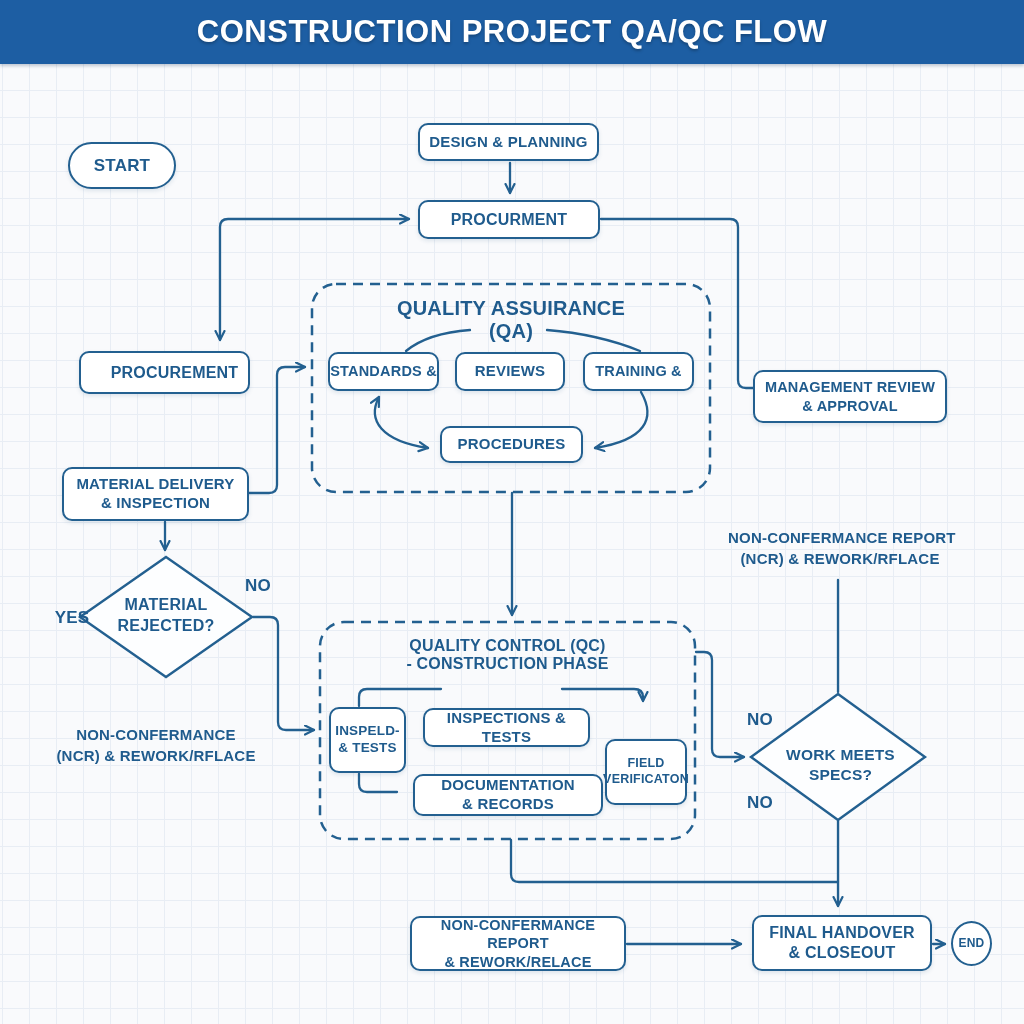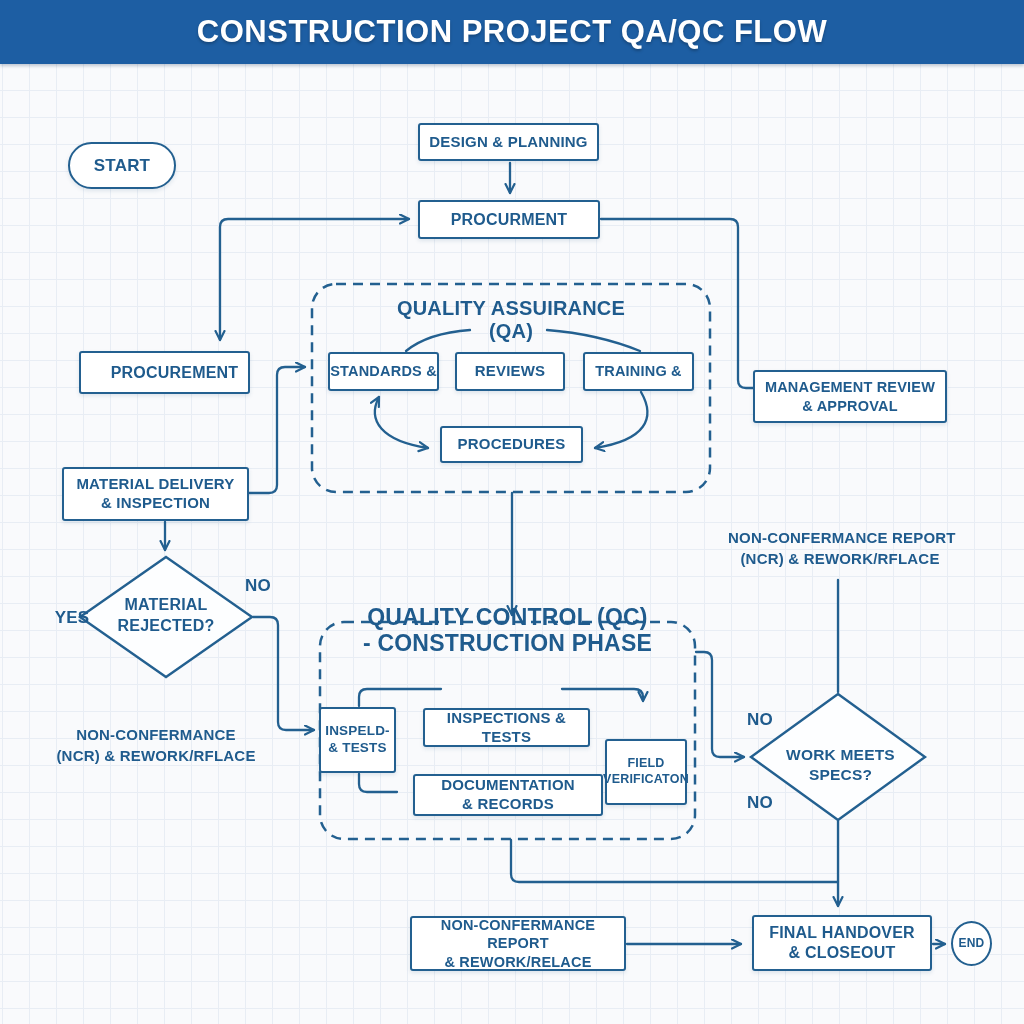"DESIGN & PLANNING" .box { border-radius: 3px -> 10px }
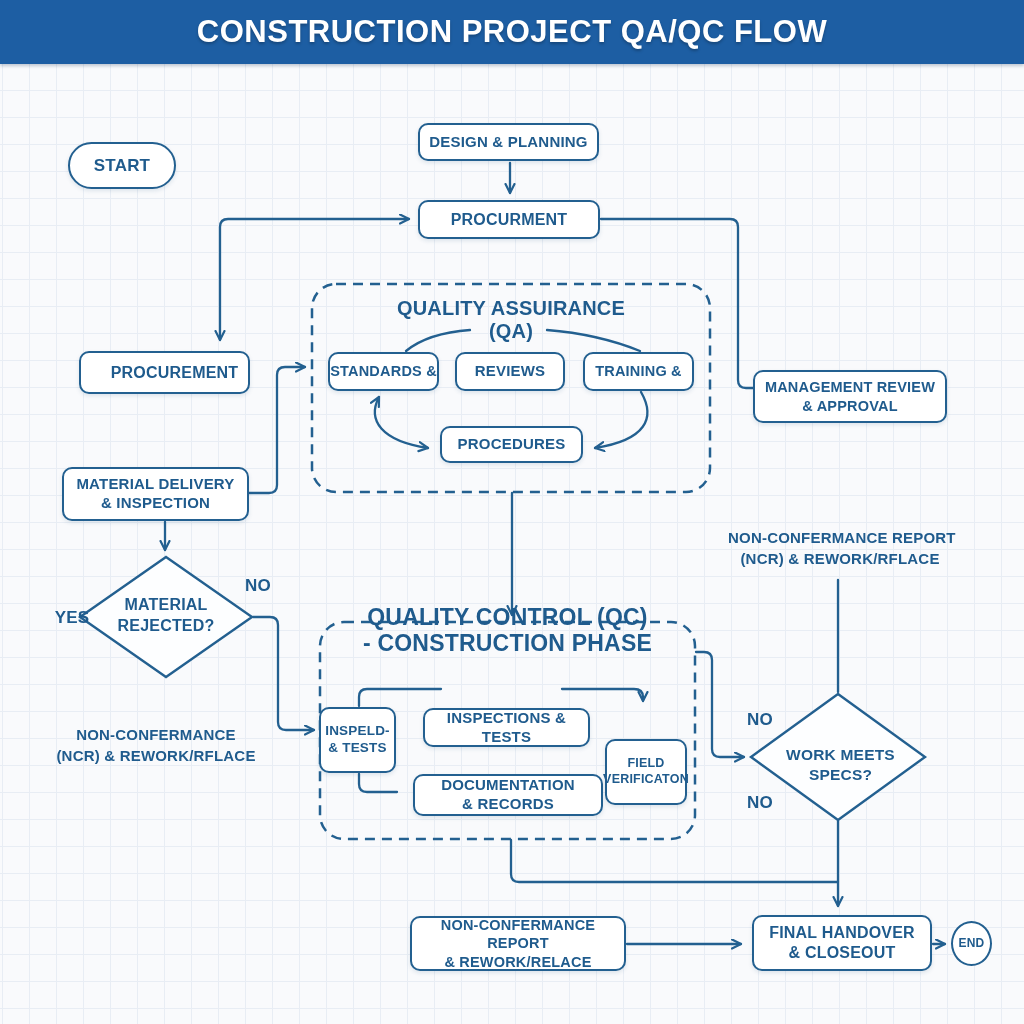"QUALITY CONTROL (QC)" div.txt { font-size: 23px -> 16px; top: 604px -> 637px }
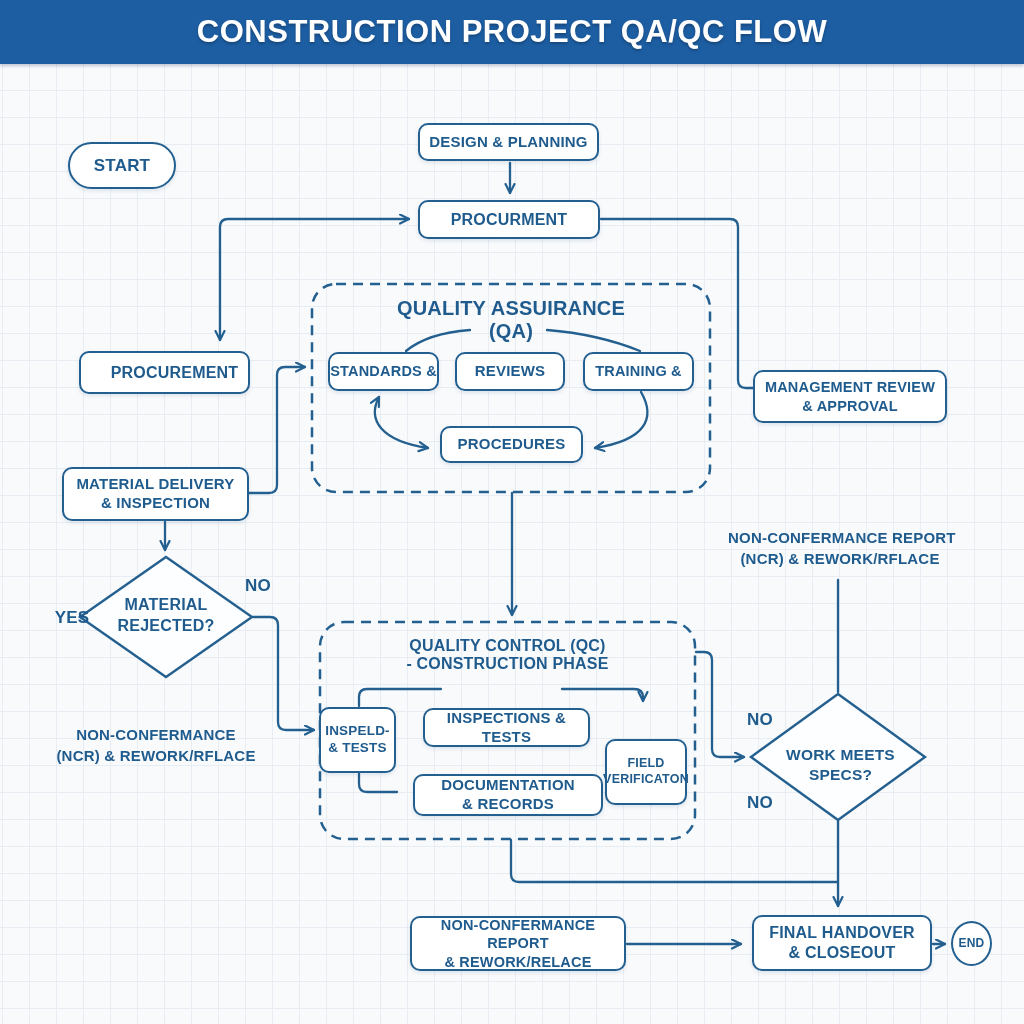"INSPELD-" div.box { left: 319px -> 329px }
